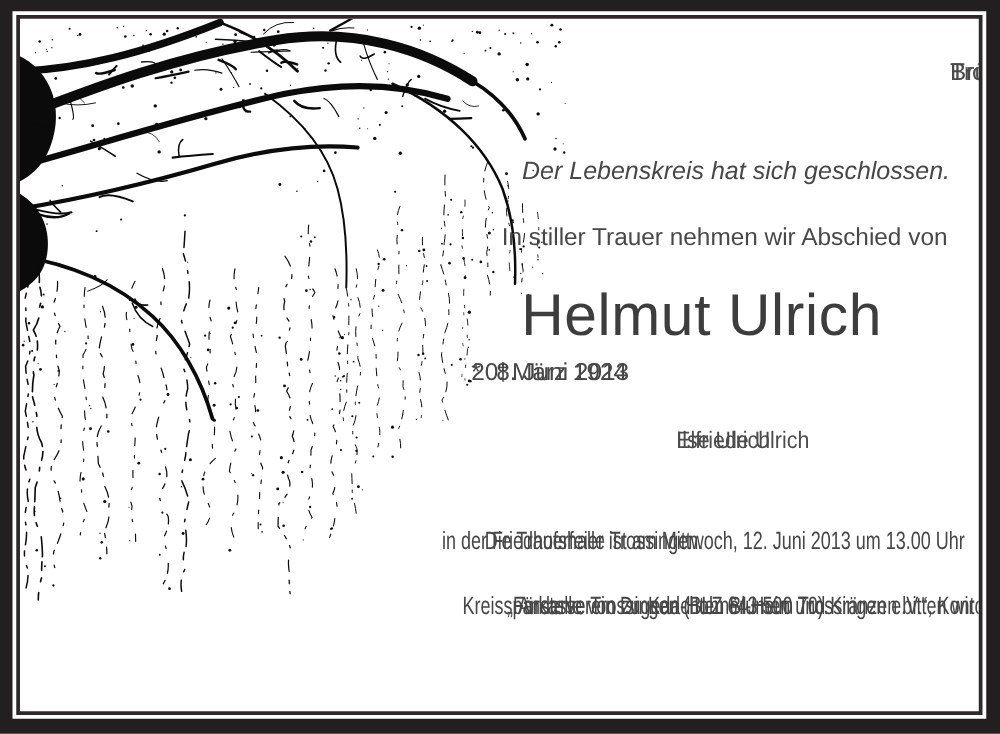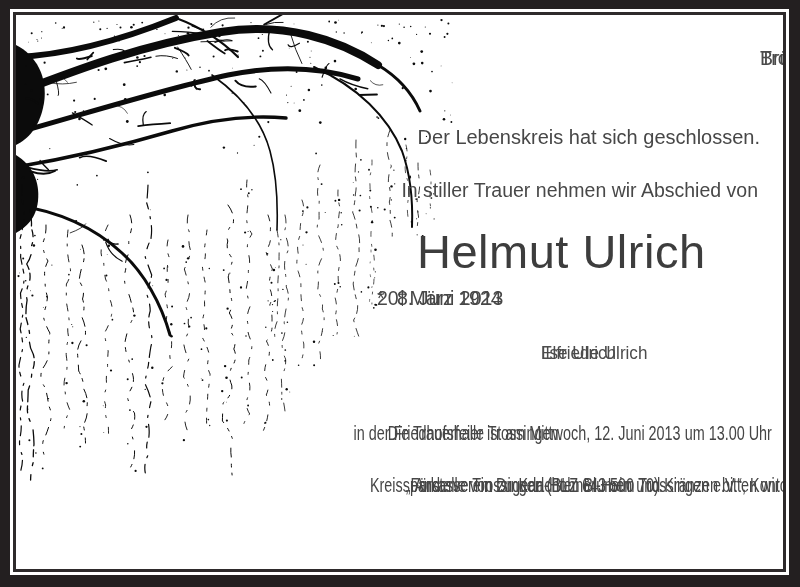"Der Lebenskreis hat sich geschlossen." .motto { font-style: none -> italic }
